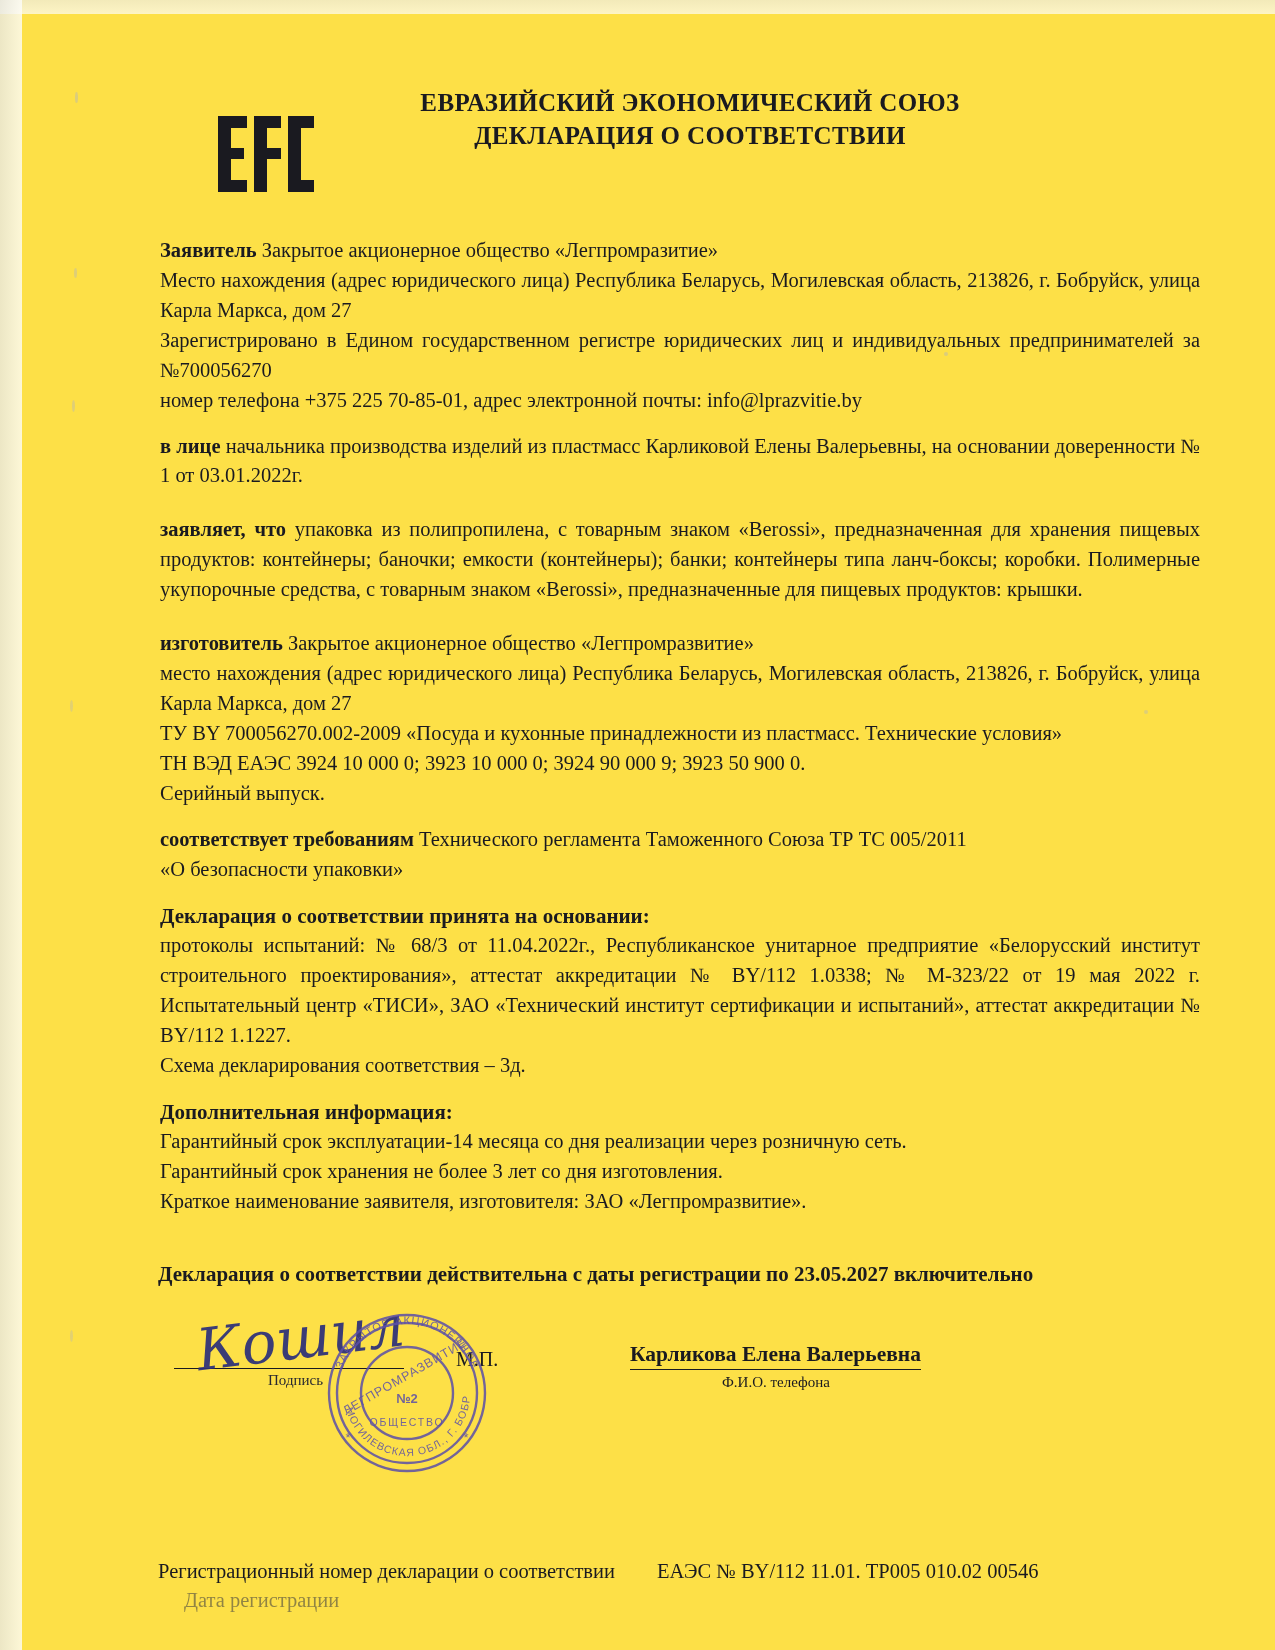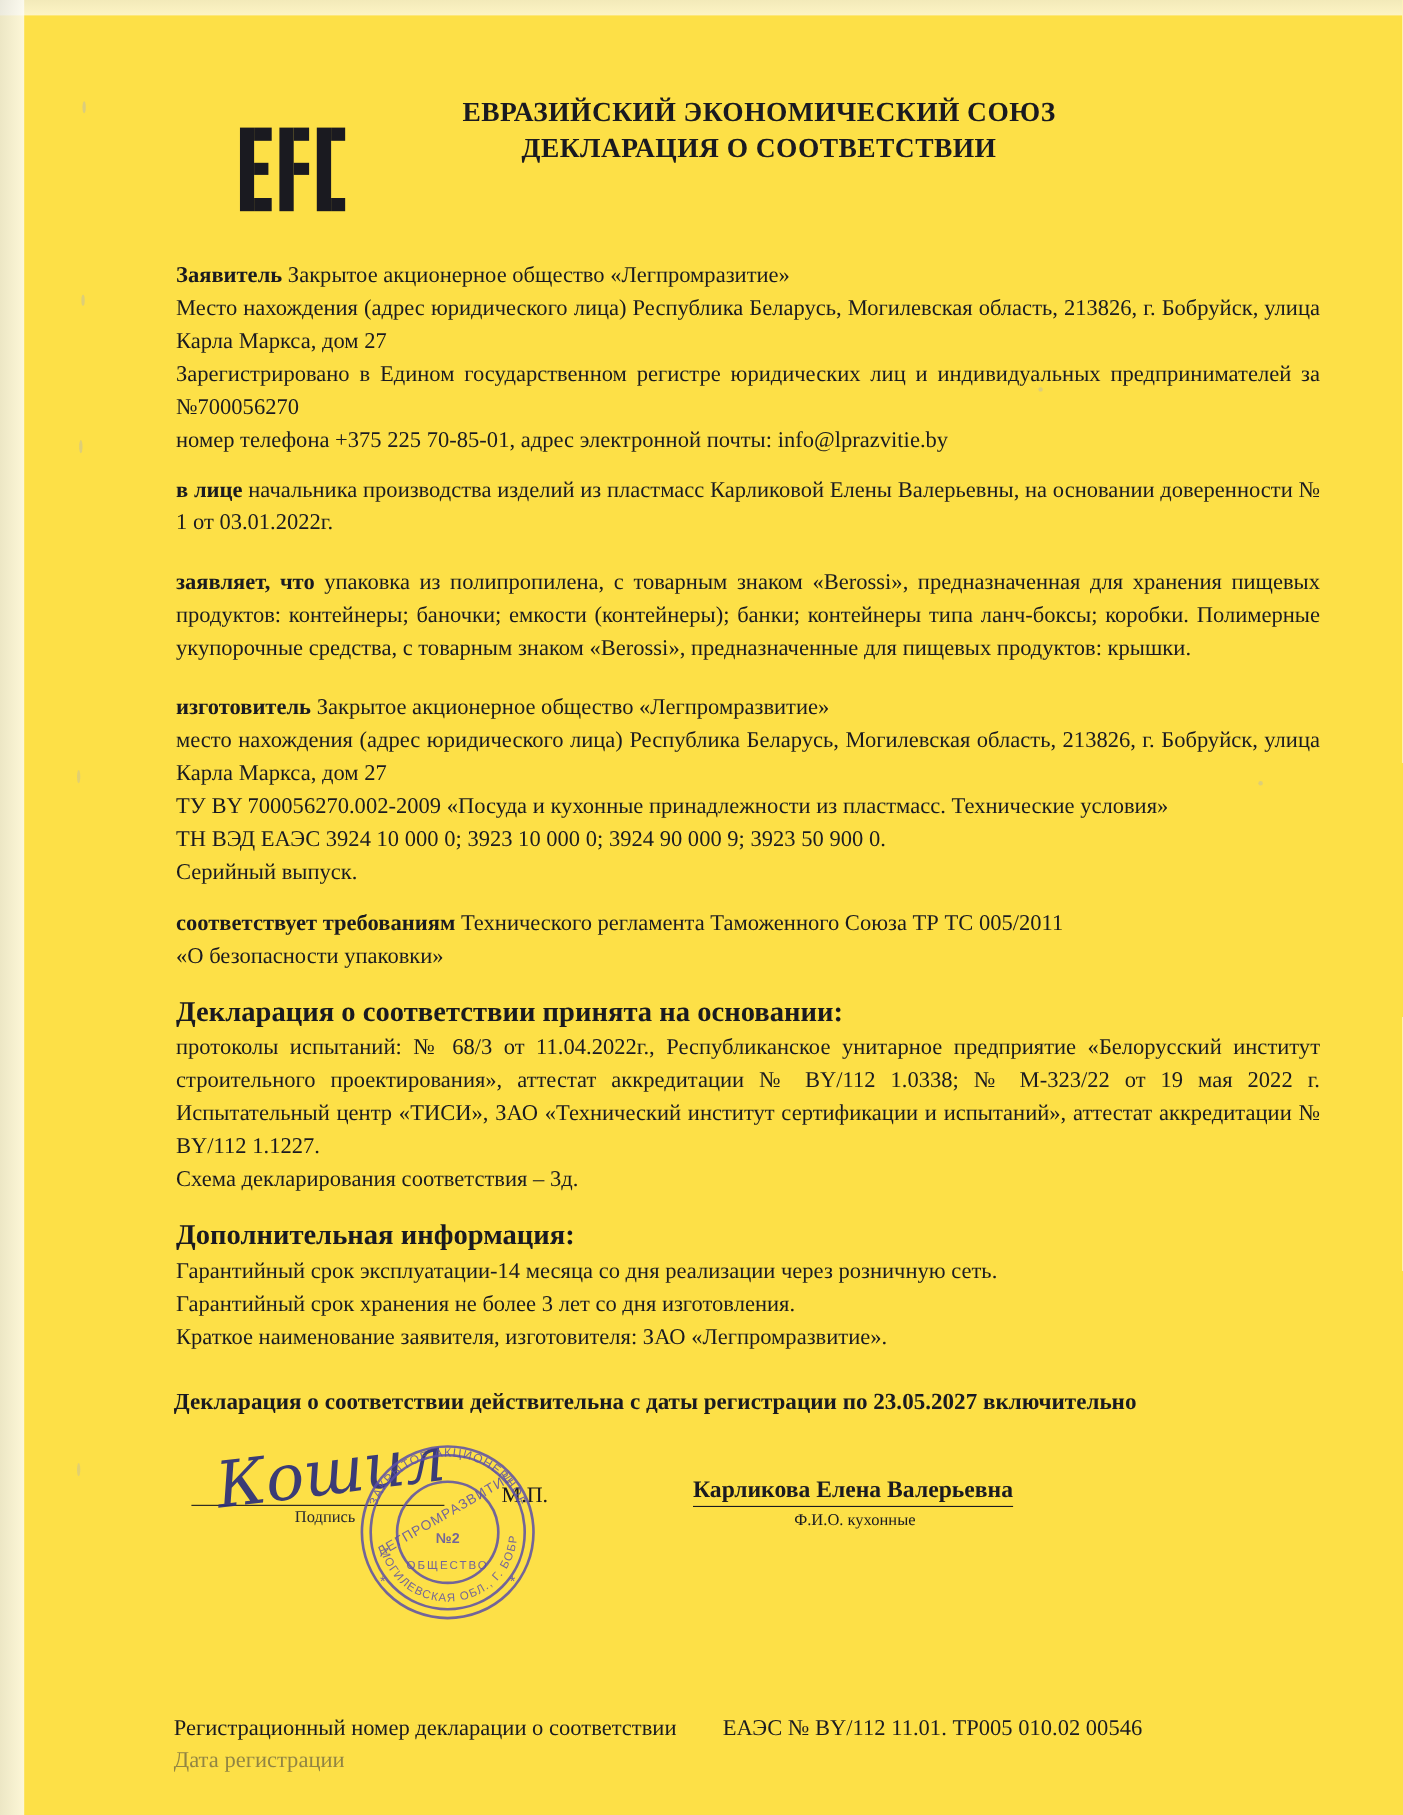"Декларация о соответствии принята на" .section-head { font-size: 26px -> 21px }
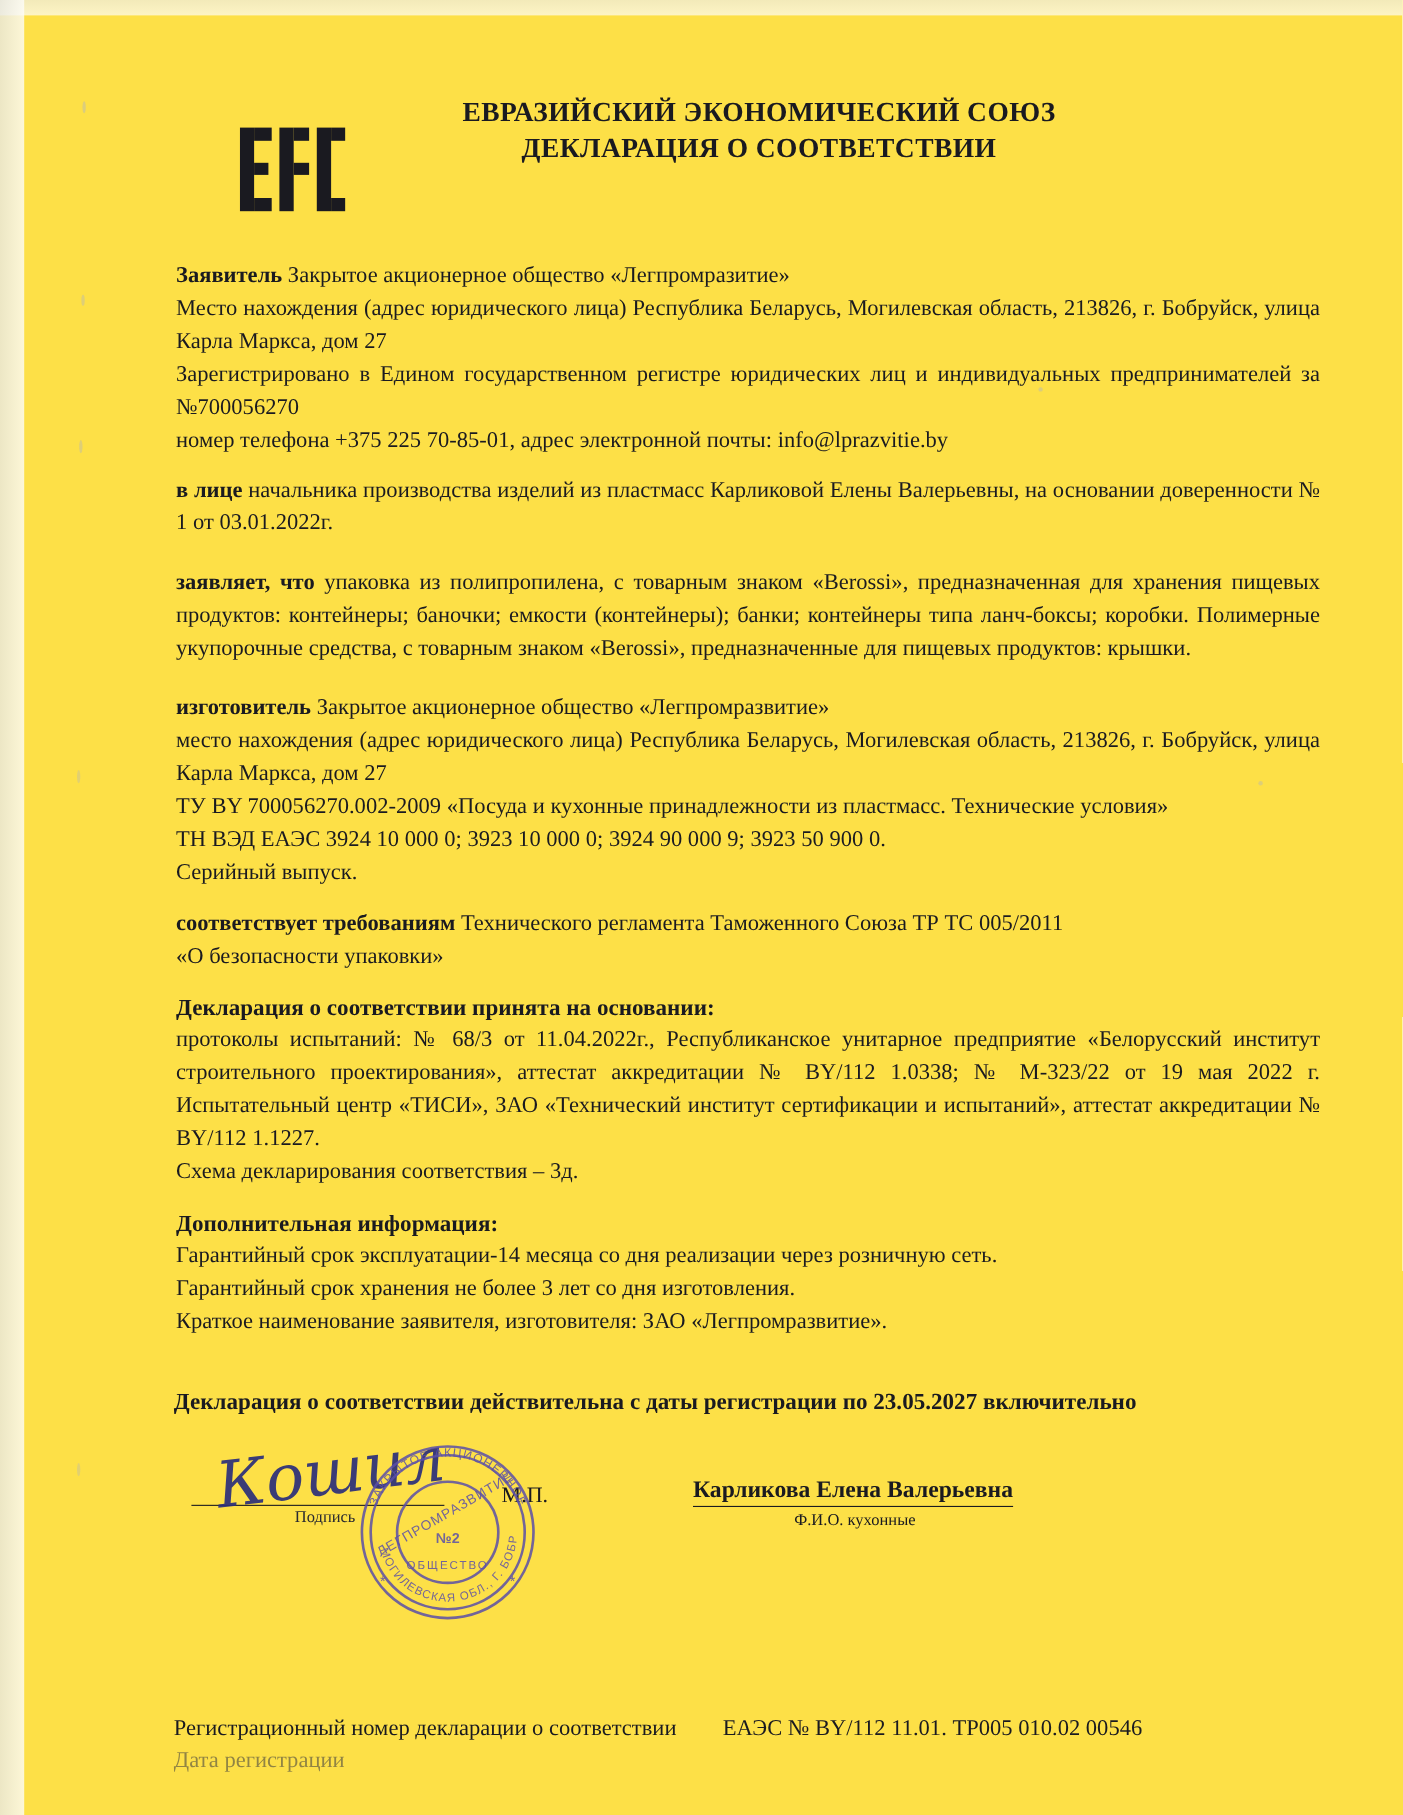"Ф.И.О. кухонные" div.fio-label { text: кухонные -> телефона }
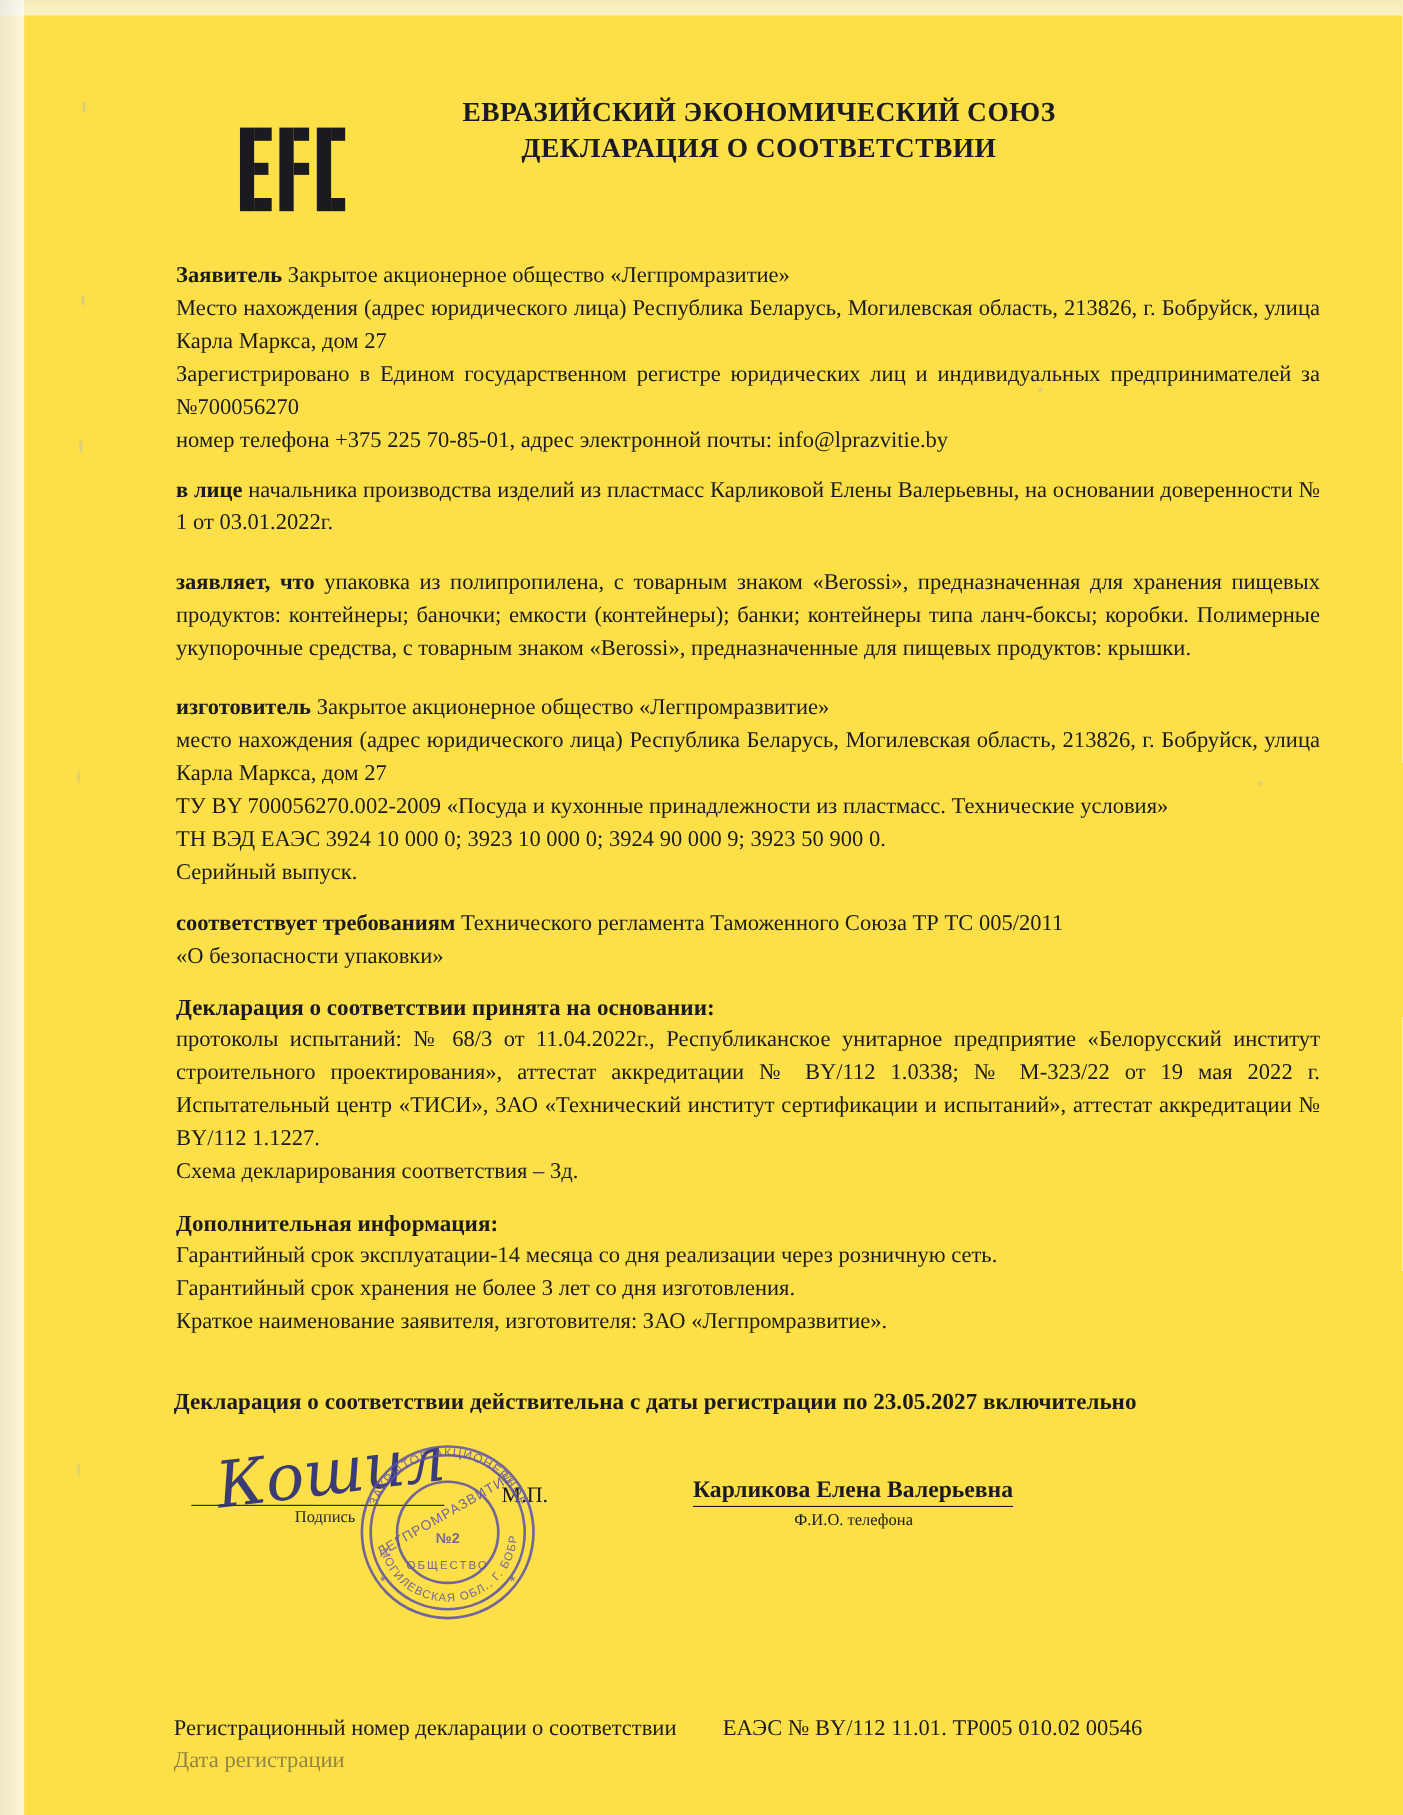"Дата регистрации" .footer .date-row { margin-left: none -> 26px }
